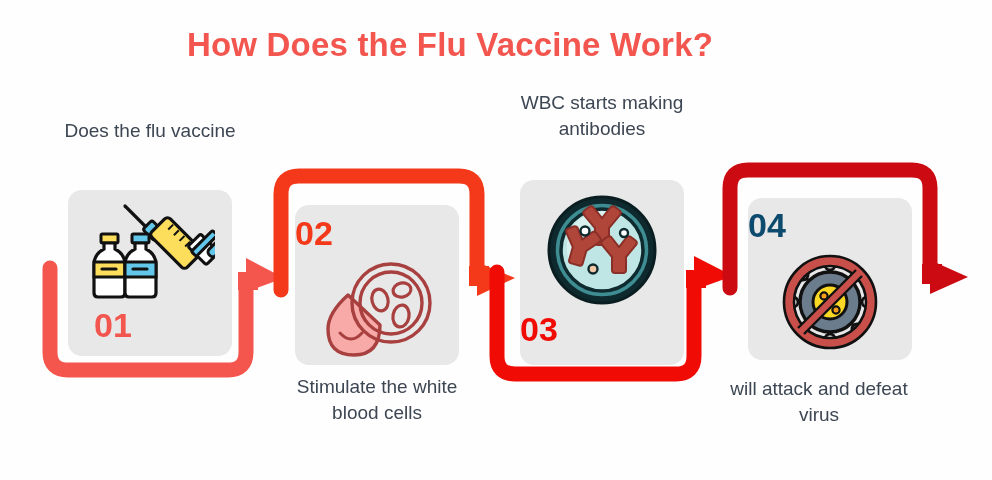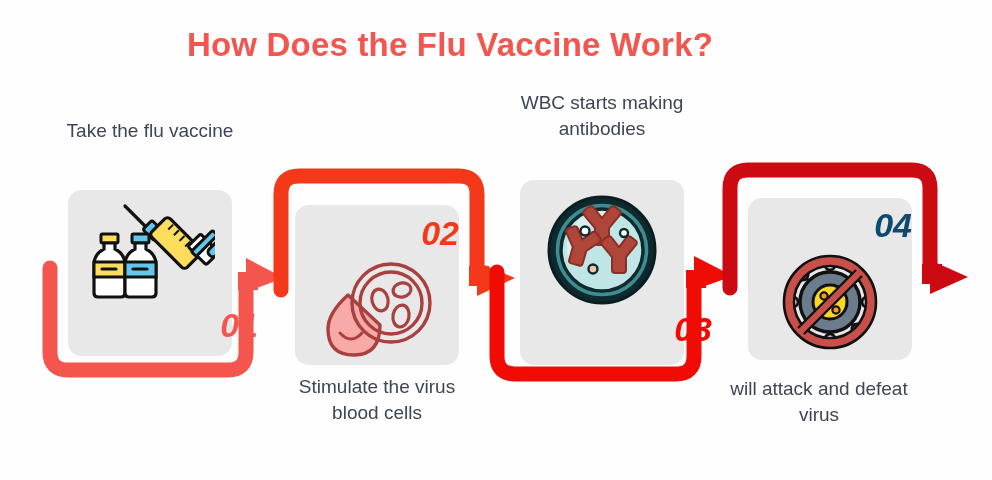"Take the flu vaccine" div.step-label { text: Take -> Does }
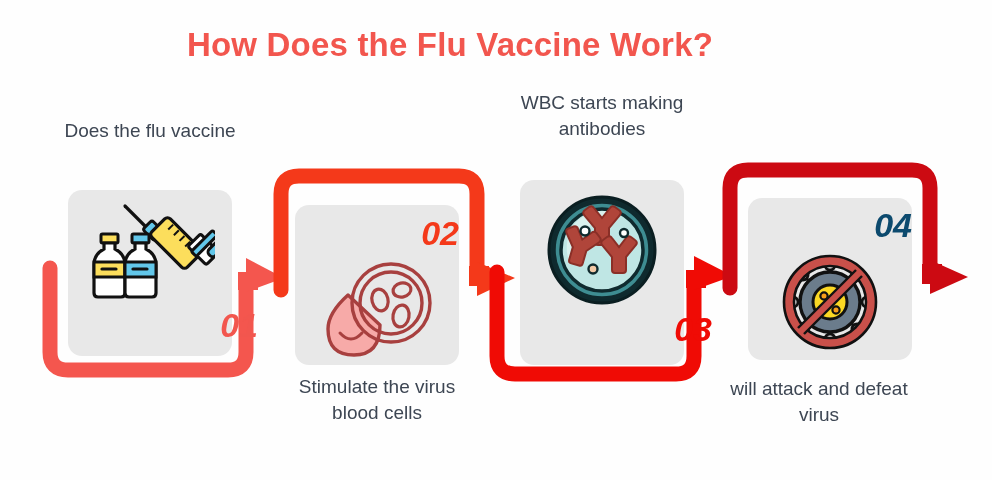"02" .step-number { font-style: italic -> none; text-align: right -> left }
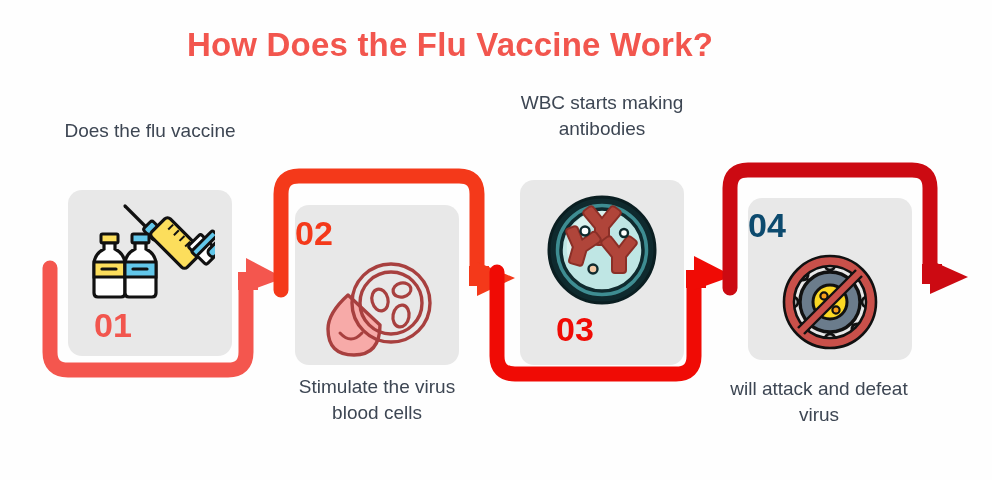"03" #step-3 .step-number { padding-left: 36px -> none }
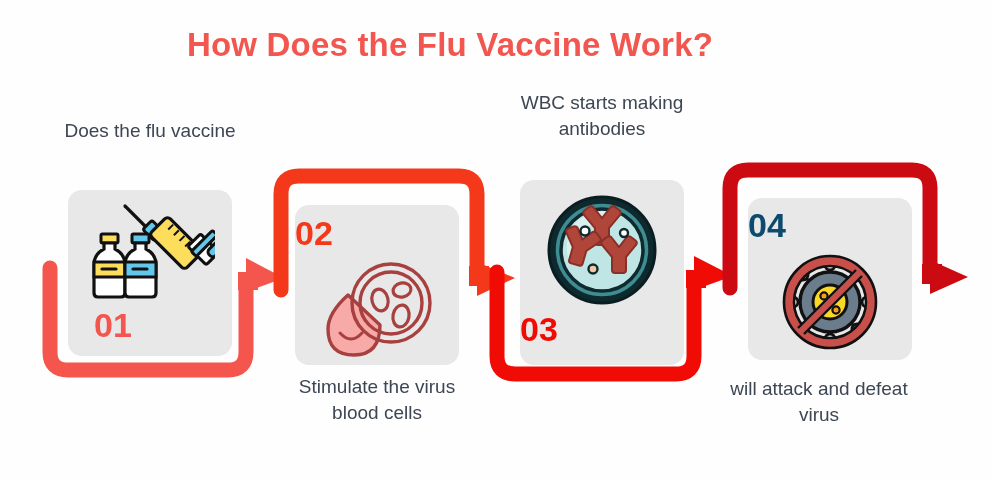"Stimulate the virus blood cells" div.step-label { text: virus -> white }
